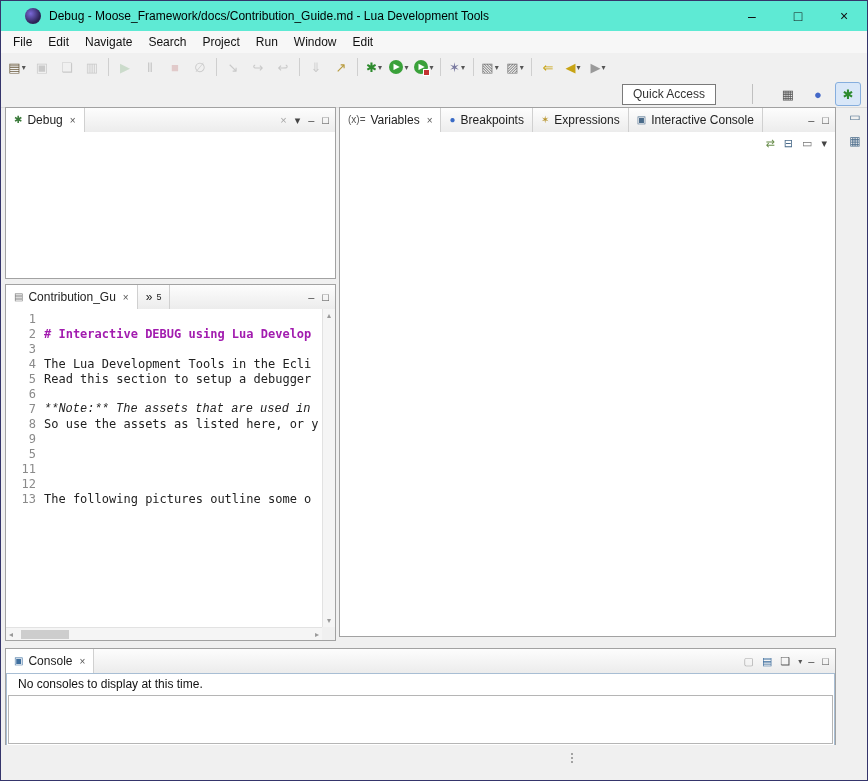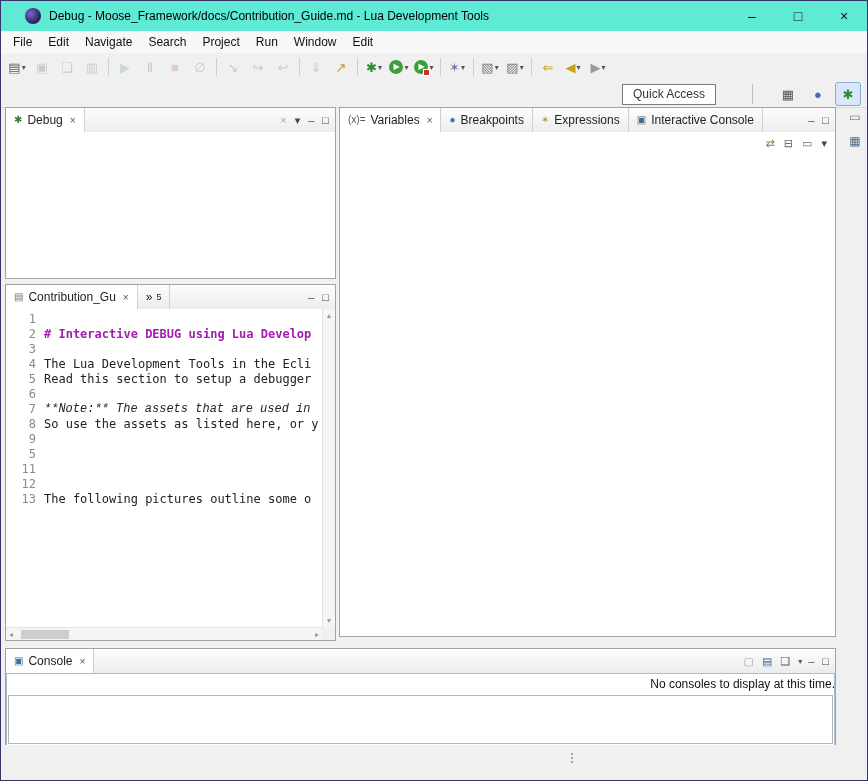"No consoles to display at" .console-msg { padding: 4px 0 2px -> 4px 12px 2px; text-align: right -> none }
